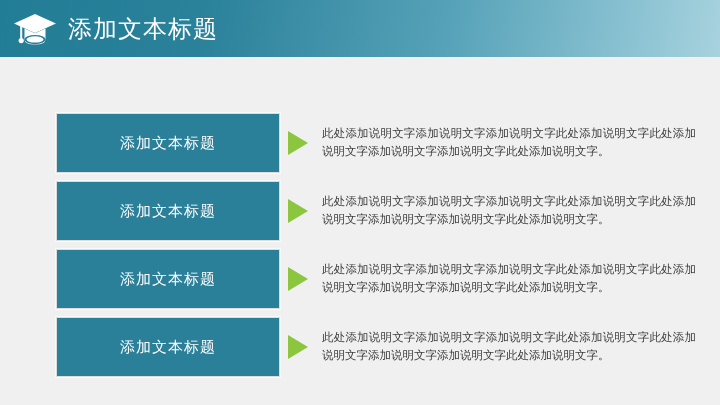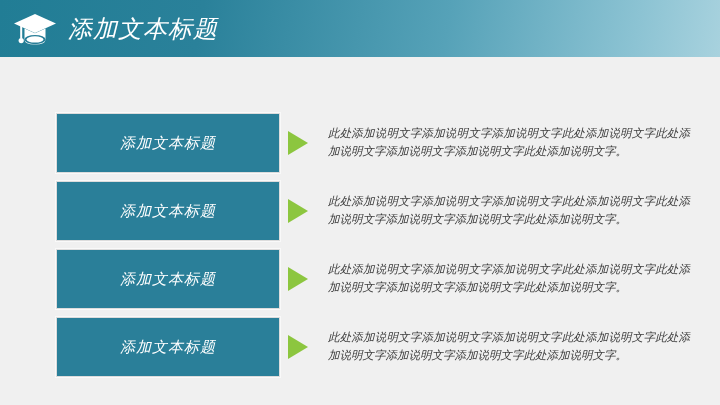"添加文本标题" .slide { font-style: italic -> none }
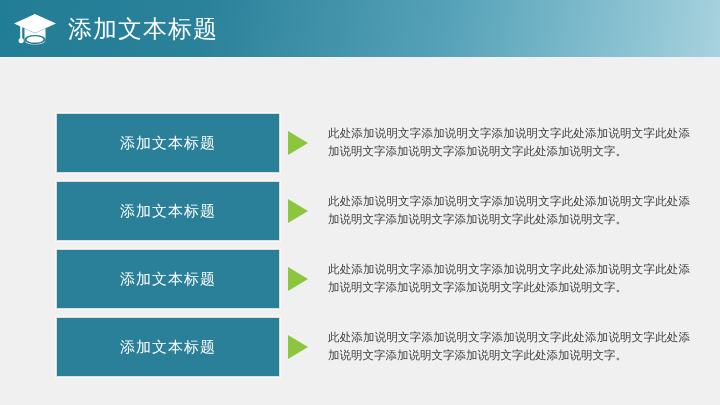"此处添加说明文字添加说明文字添加说明文字此处添加说明文字此处添加说明文字添加说明" .desc-text { margin: 12px -> 6px }
